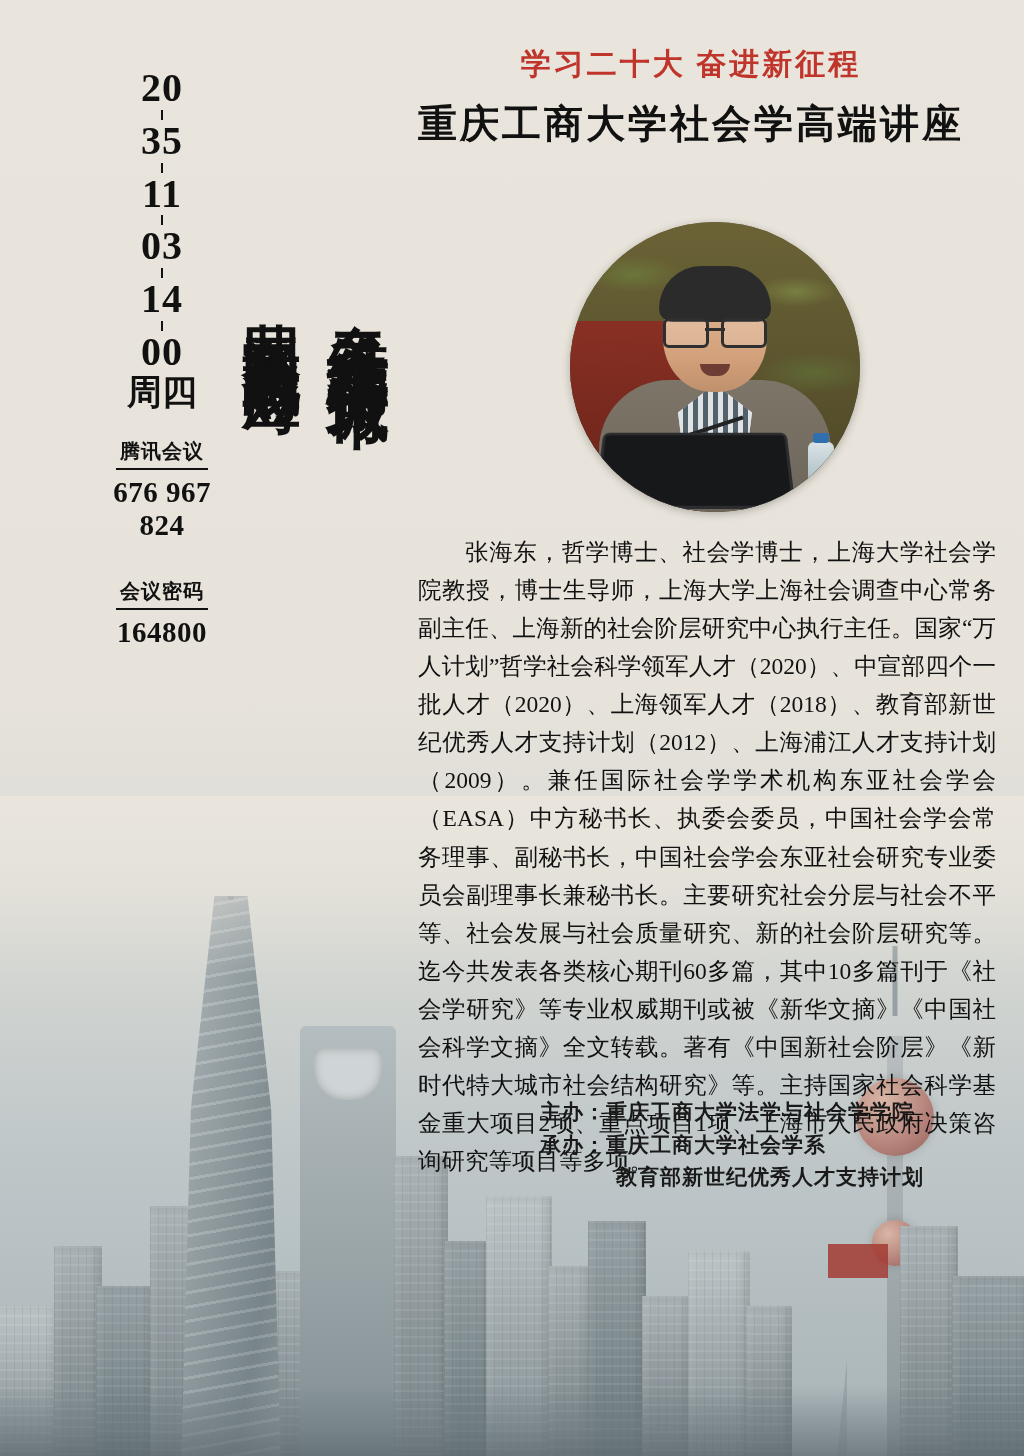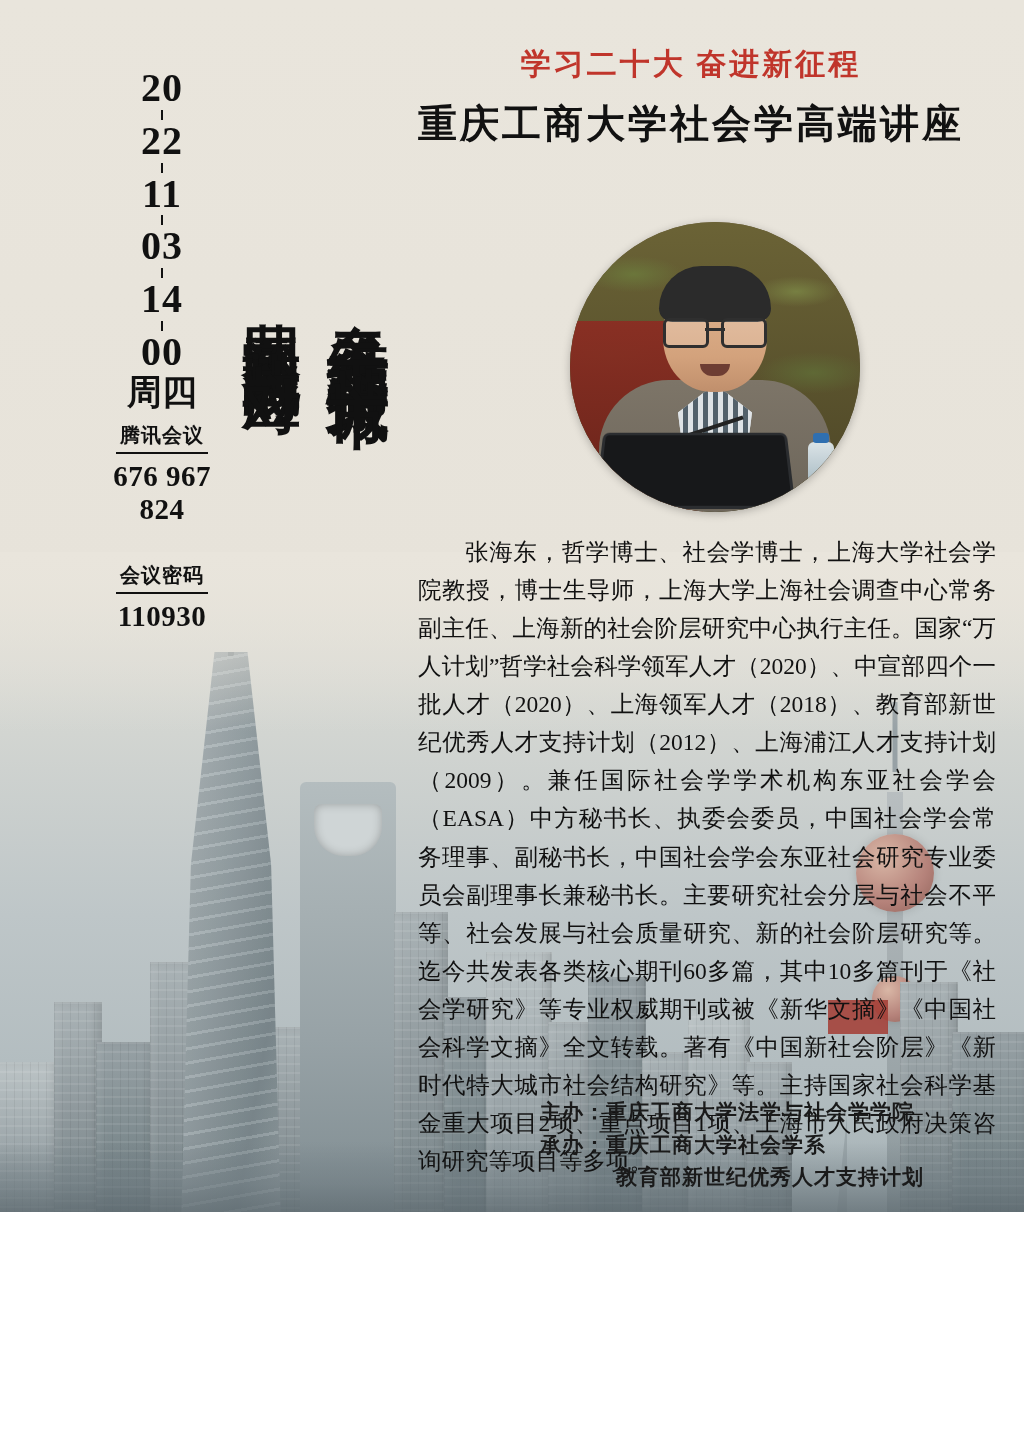"20" .poster { height: 1212px -> 1456px }
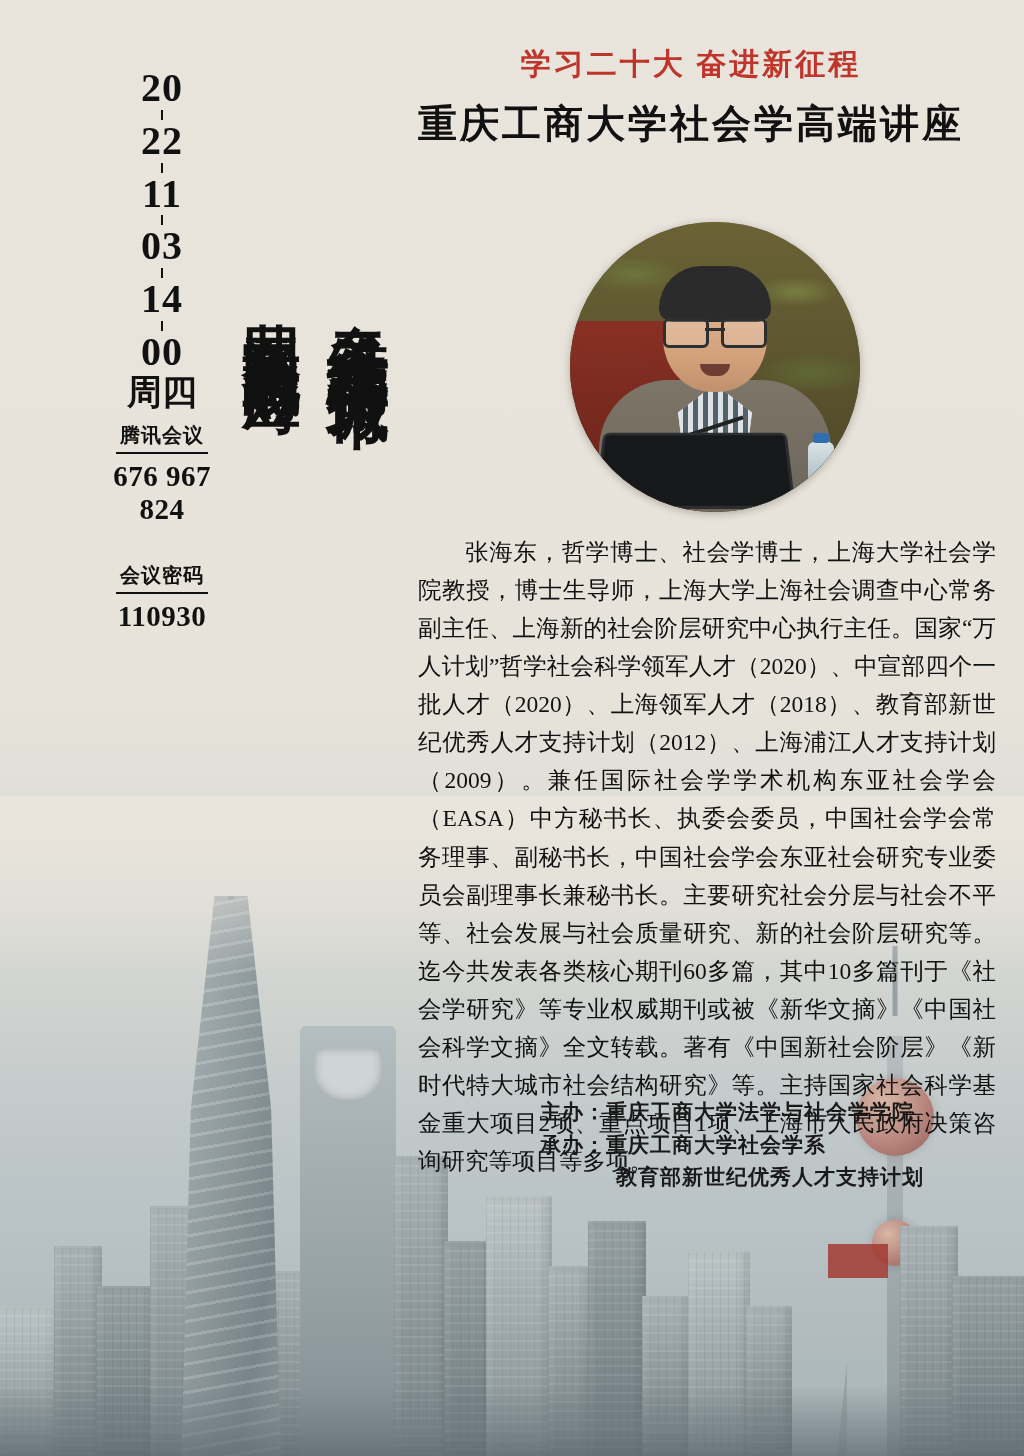"22" div { text: 22 -> 35 }
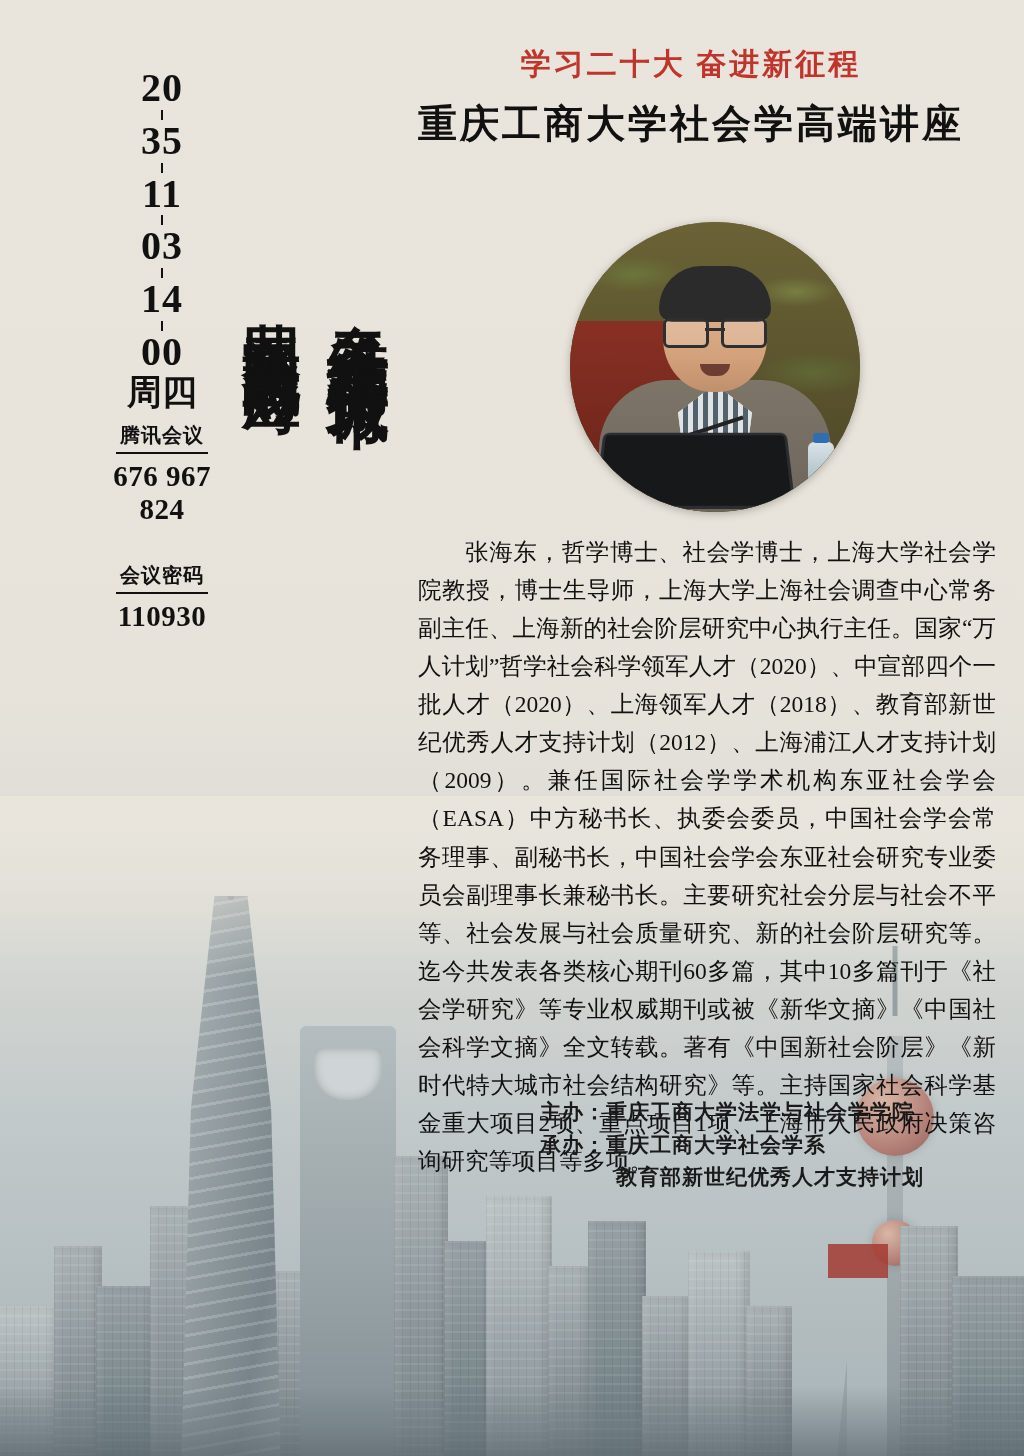"腾讯会议" .meet-block { margin-top: 10px -> 26px }
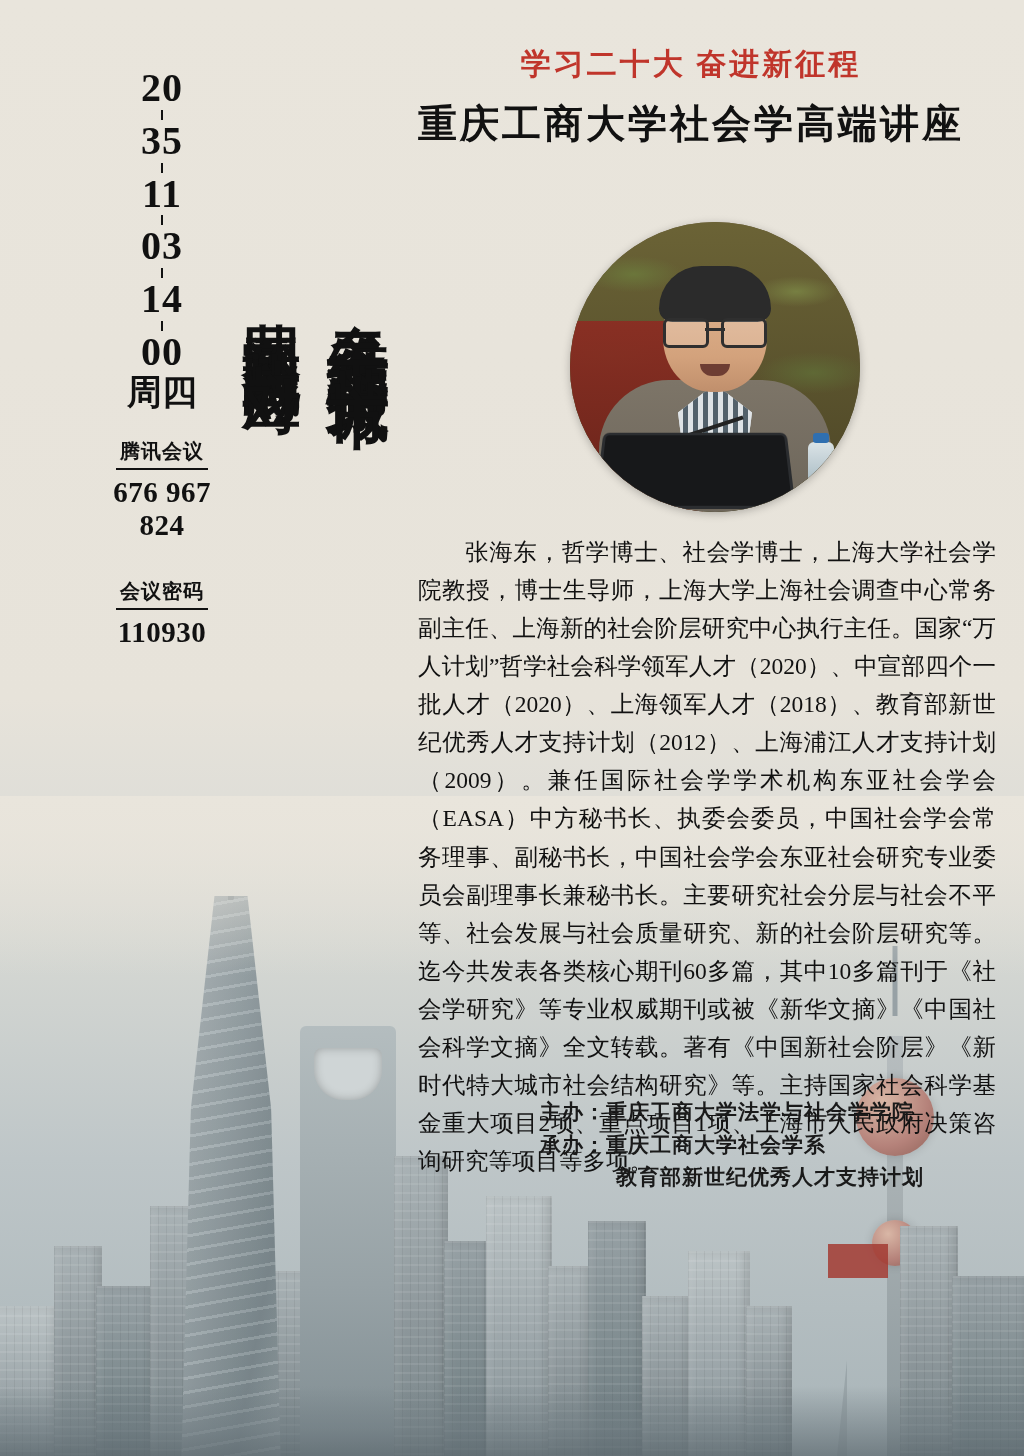"110930" div.meet-value { text: 110930 -> 164800 }
